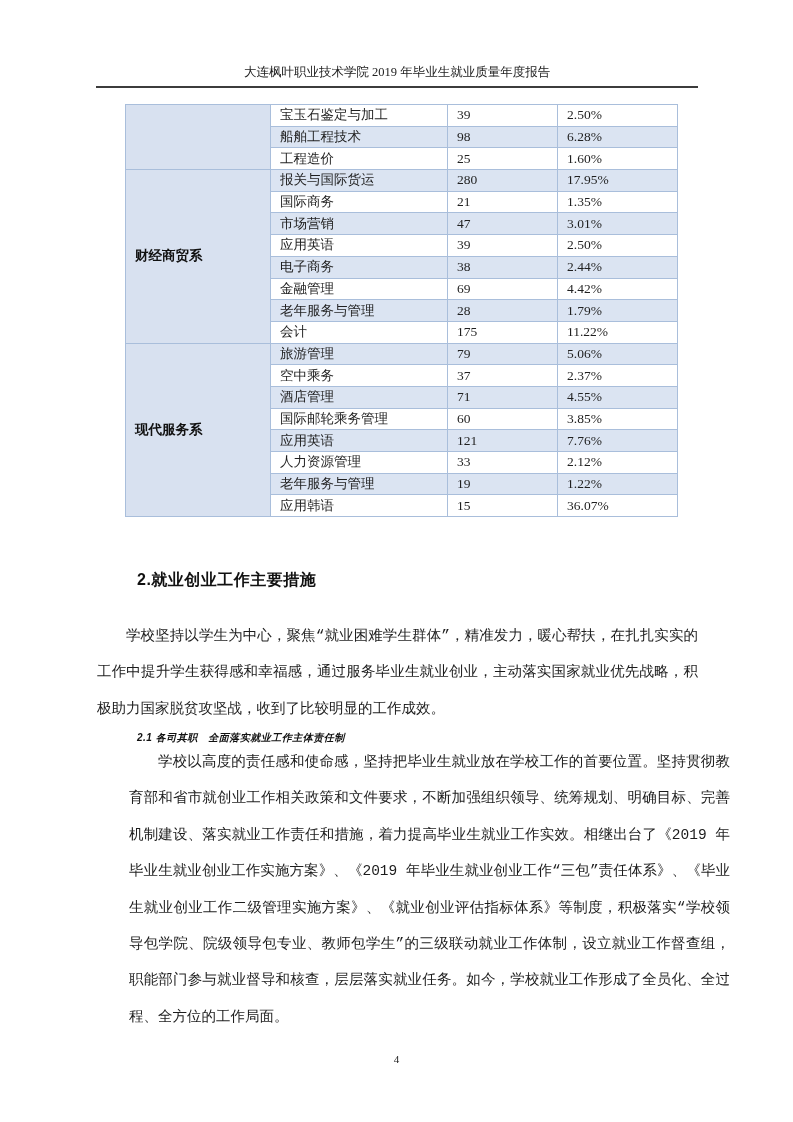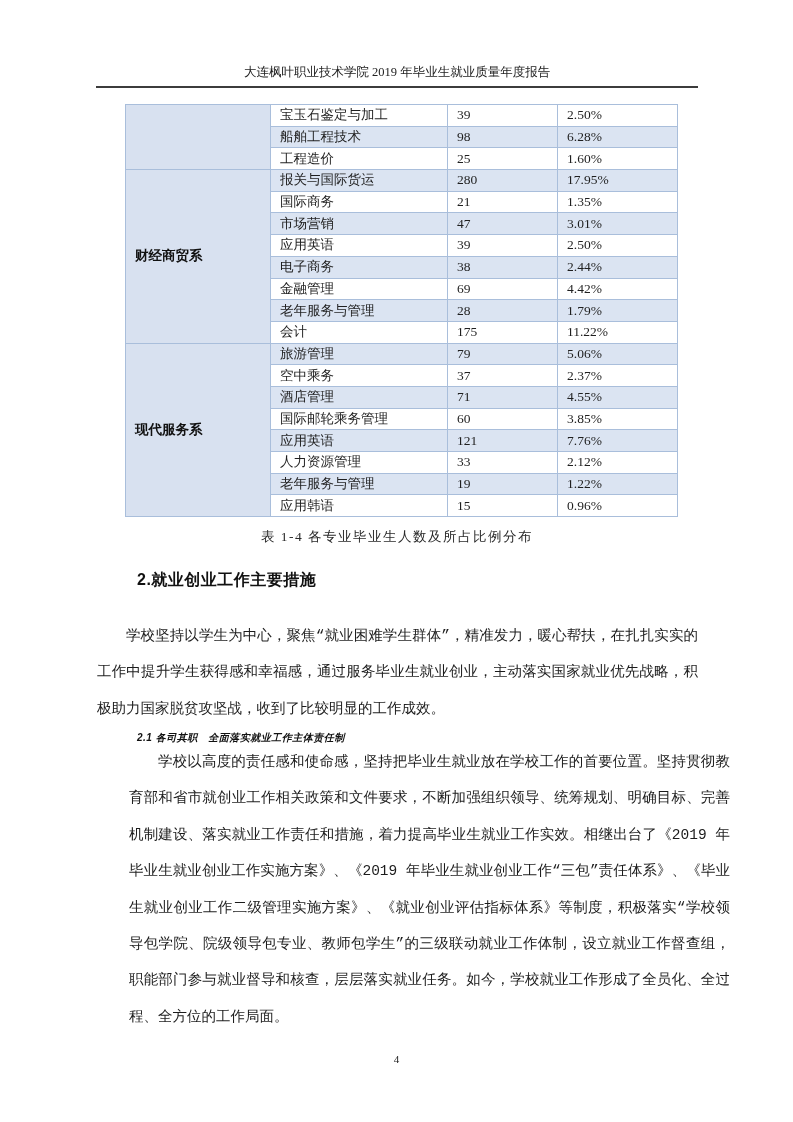"0.96%" td.percent { text: 0.96% -> 36.07% }
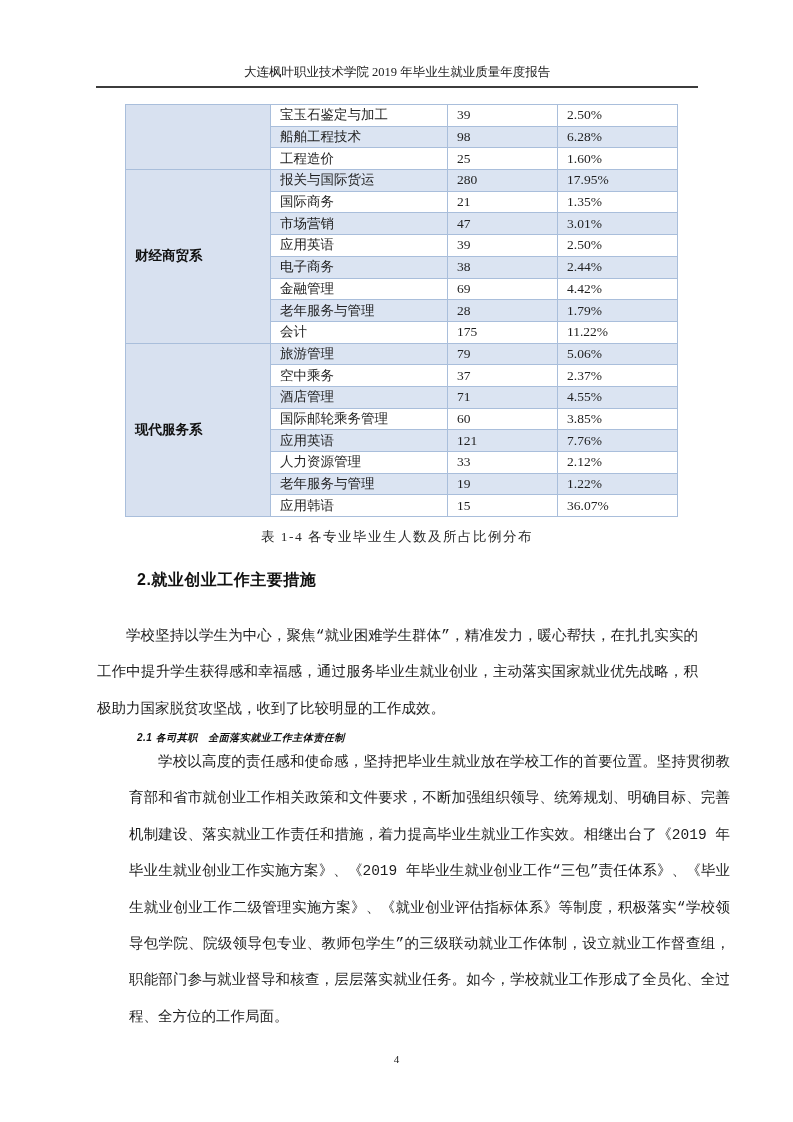"表 1-4 各专业毕业生人数及所占比例分布" div.table-caption { html: <div>表 1-4 各专业毕业生人数及所占比例分布</div> -> none }
